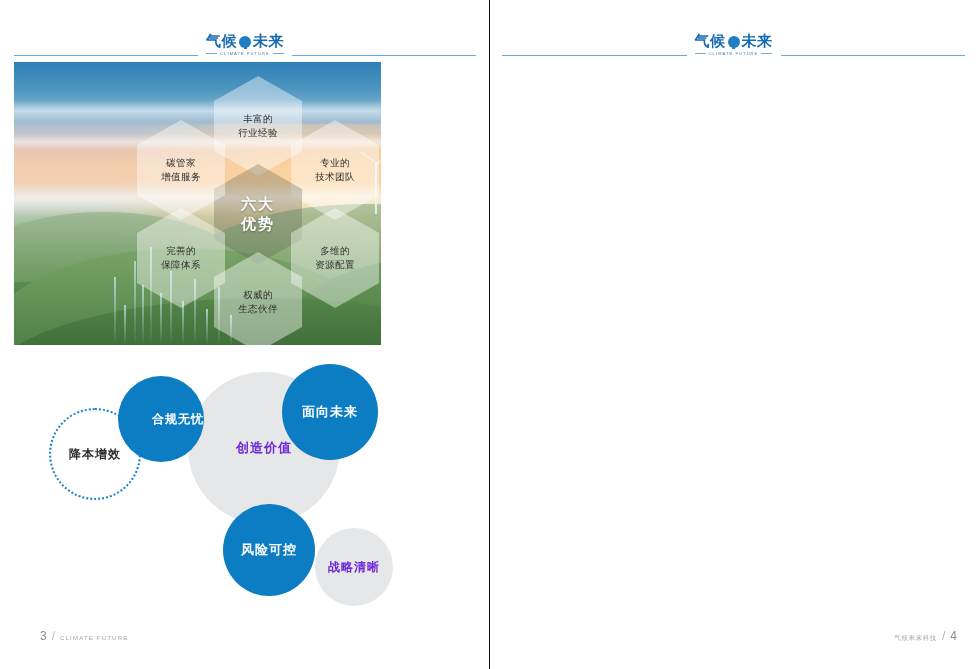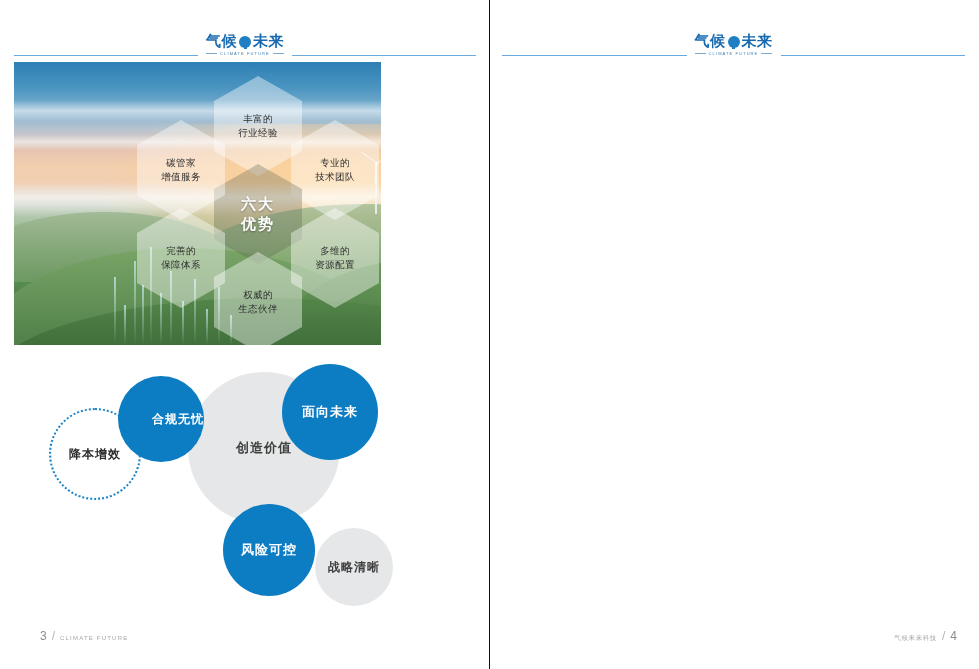"创造价值" .bub.gray { color: #404040 -> #6d28d9 }
